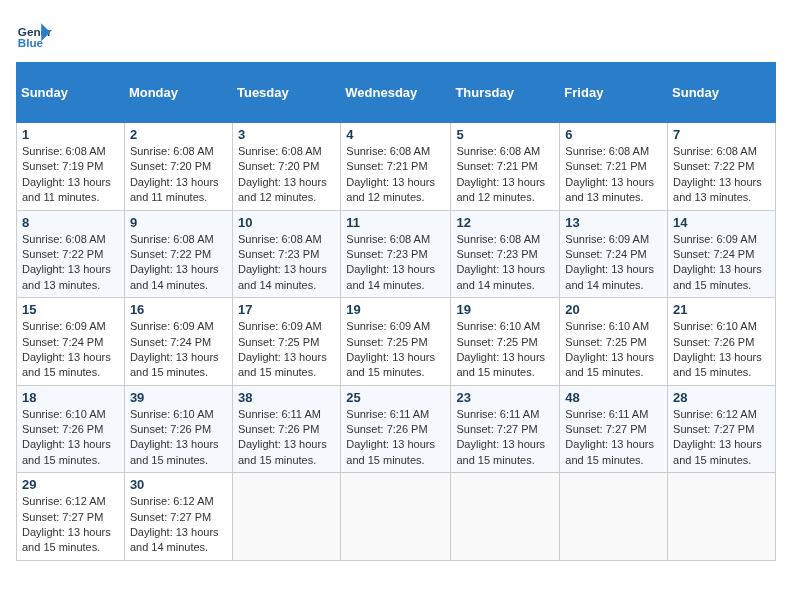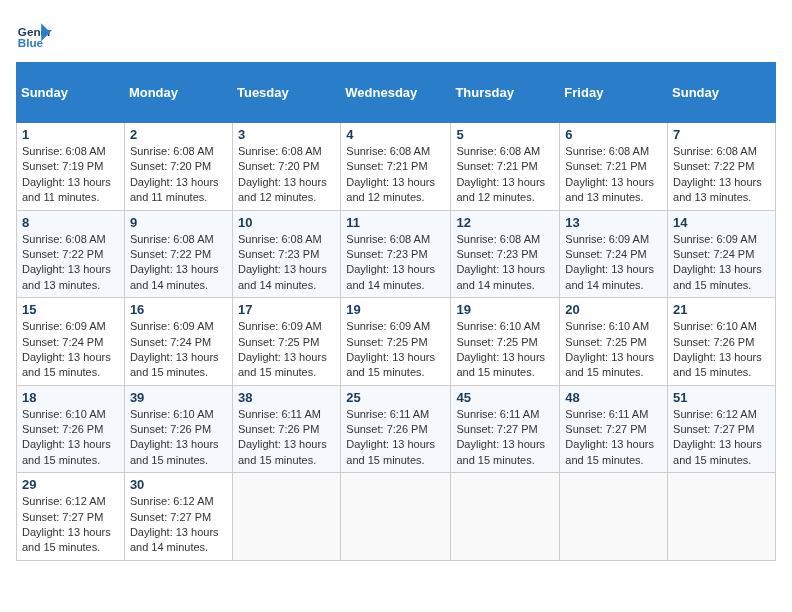"45" span.day-number { text: 45 -> 23 }
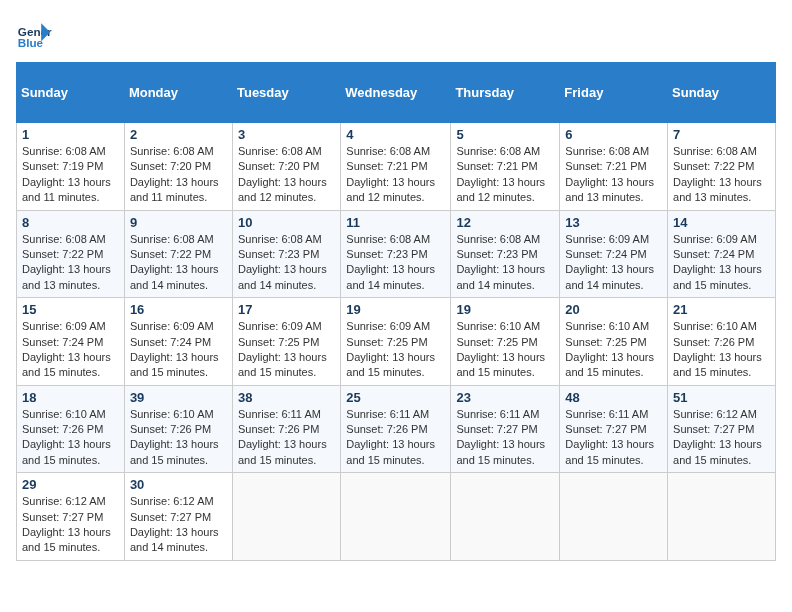"51" span.day-number { text: 51 -> 28 }
